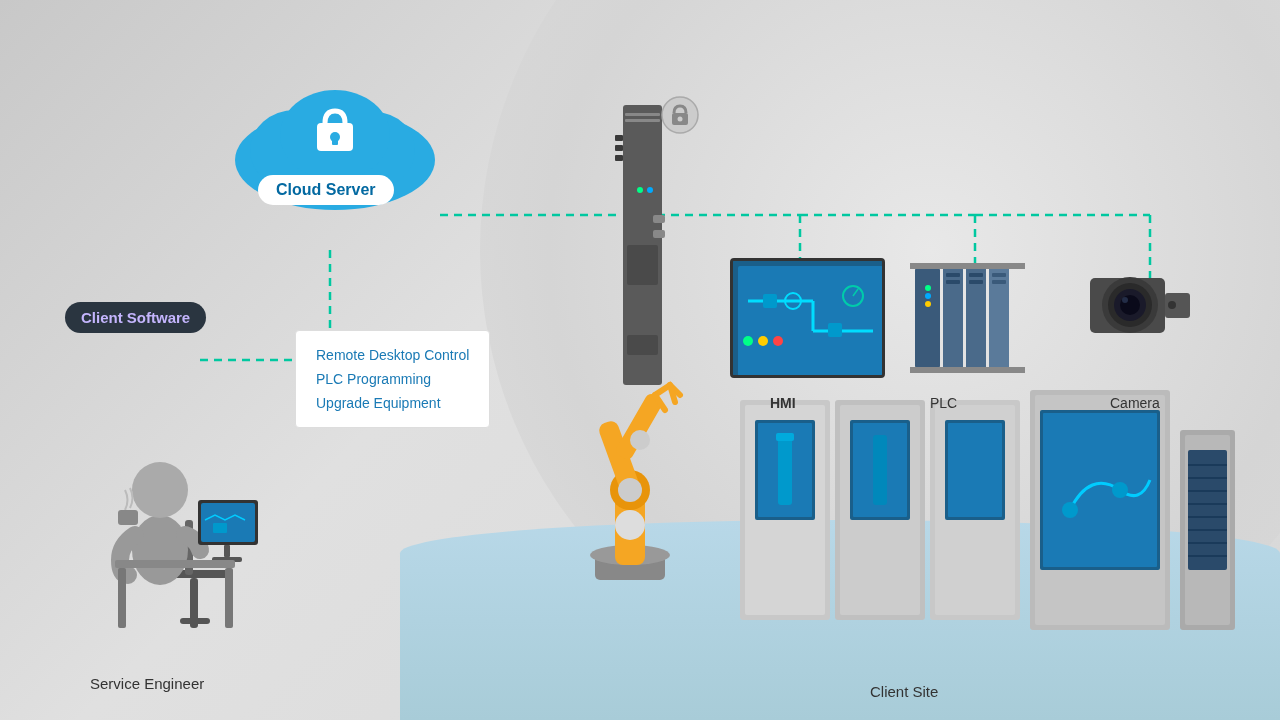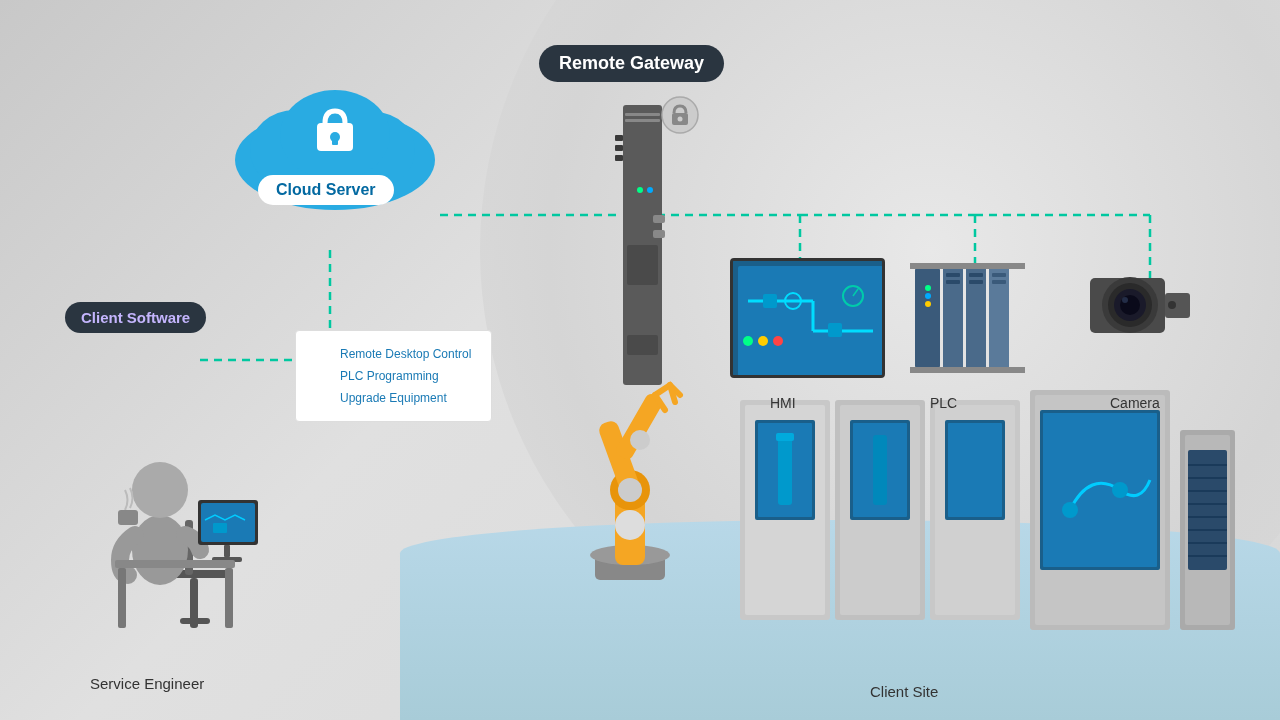"Remote Gateway" div.label-remote-gateway { html: <div> <span>Remote Gateway</span> </div> -> none }
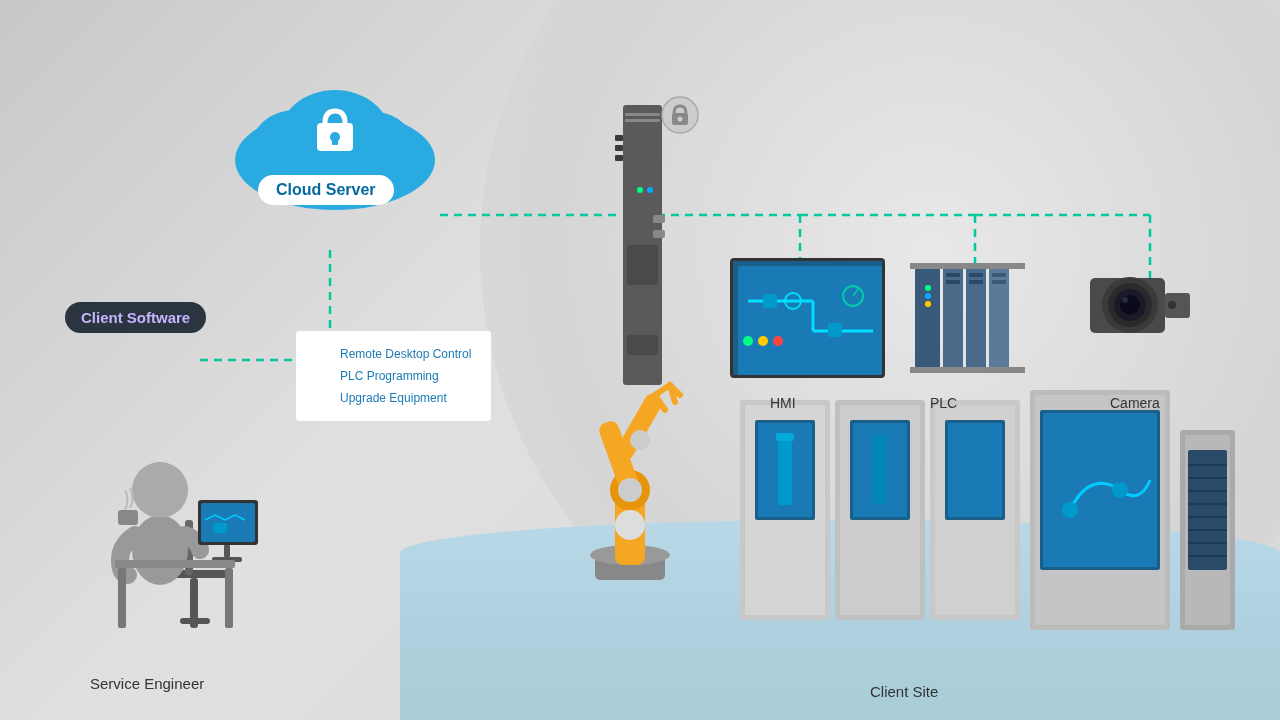"Remote Desktop Control" .feature-item { font-size: 12px -> 14px; margin-left: 24px -> none }
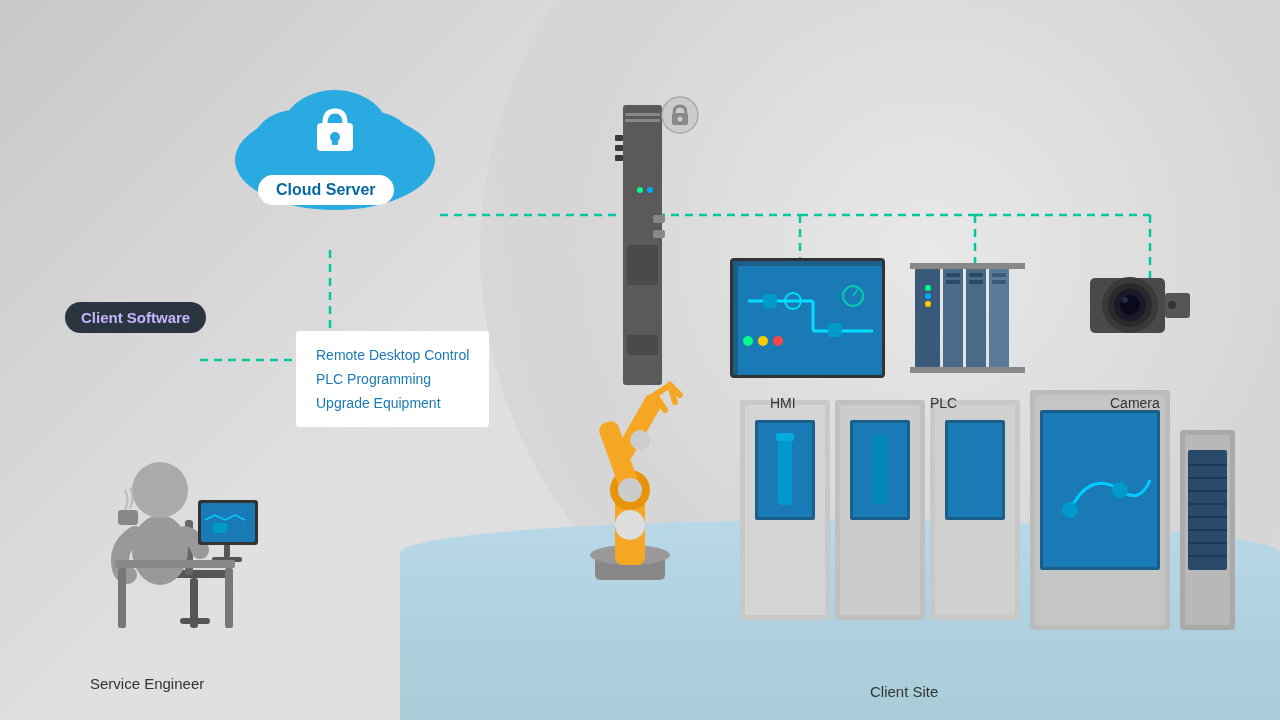"HMI" .label-hmi { font-weight: none -> bold }
